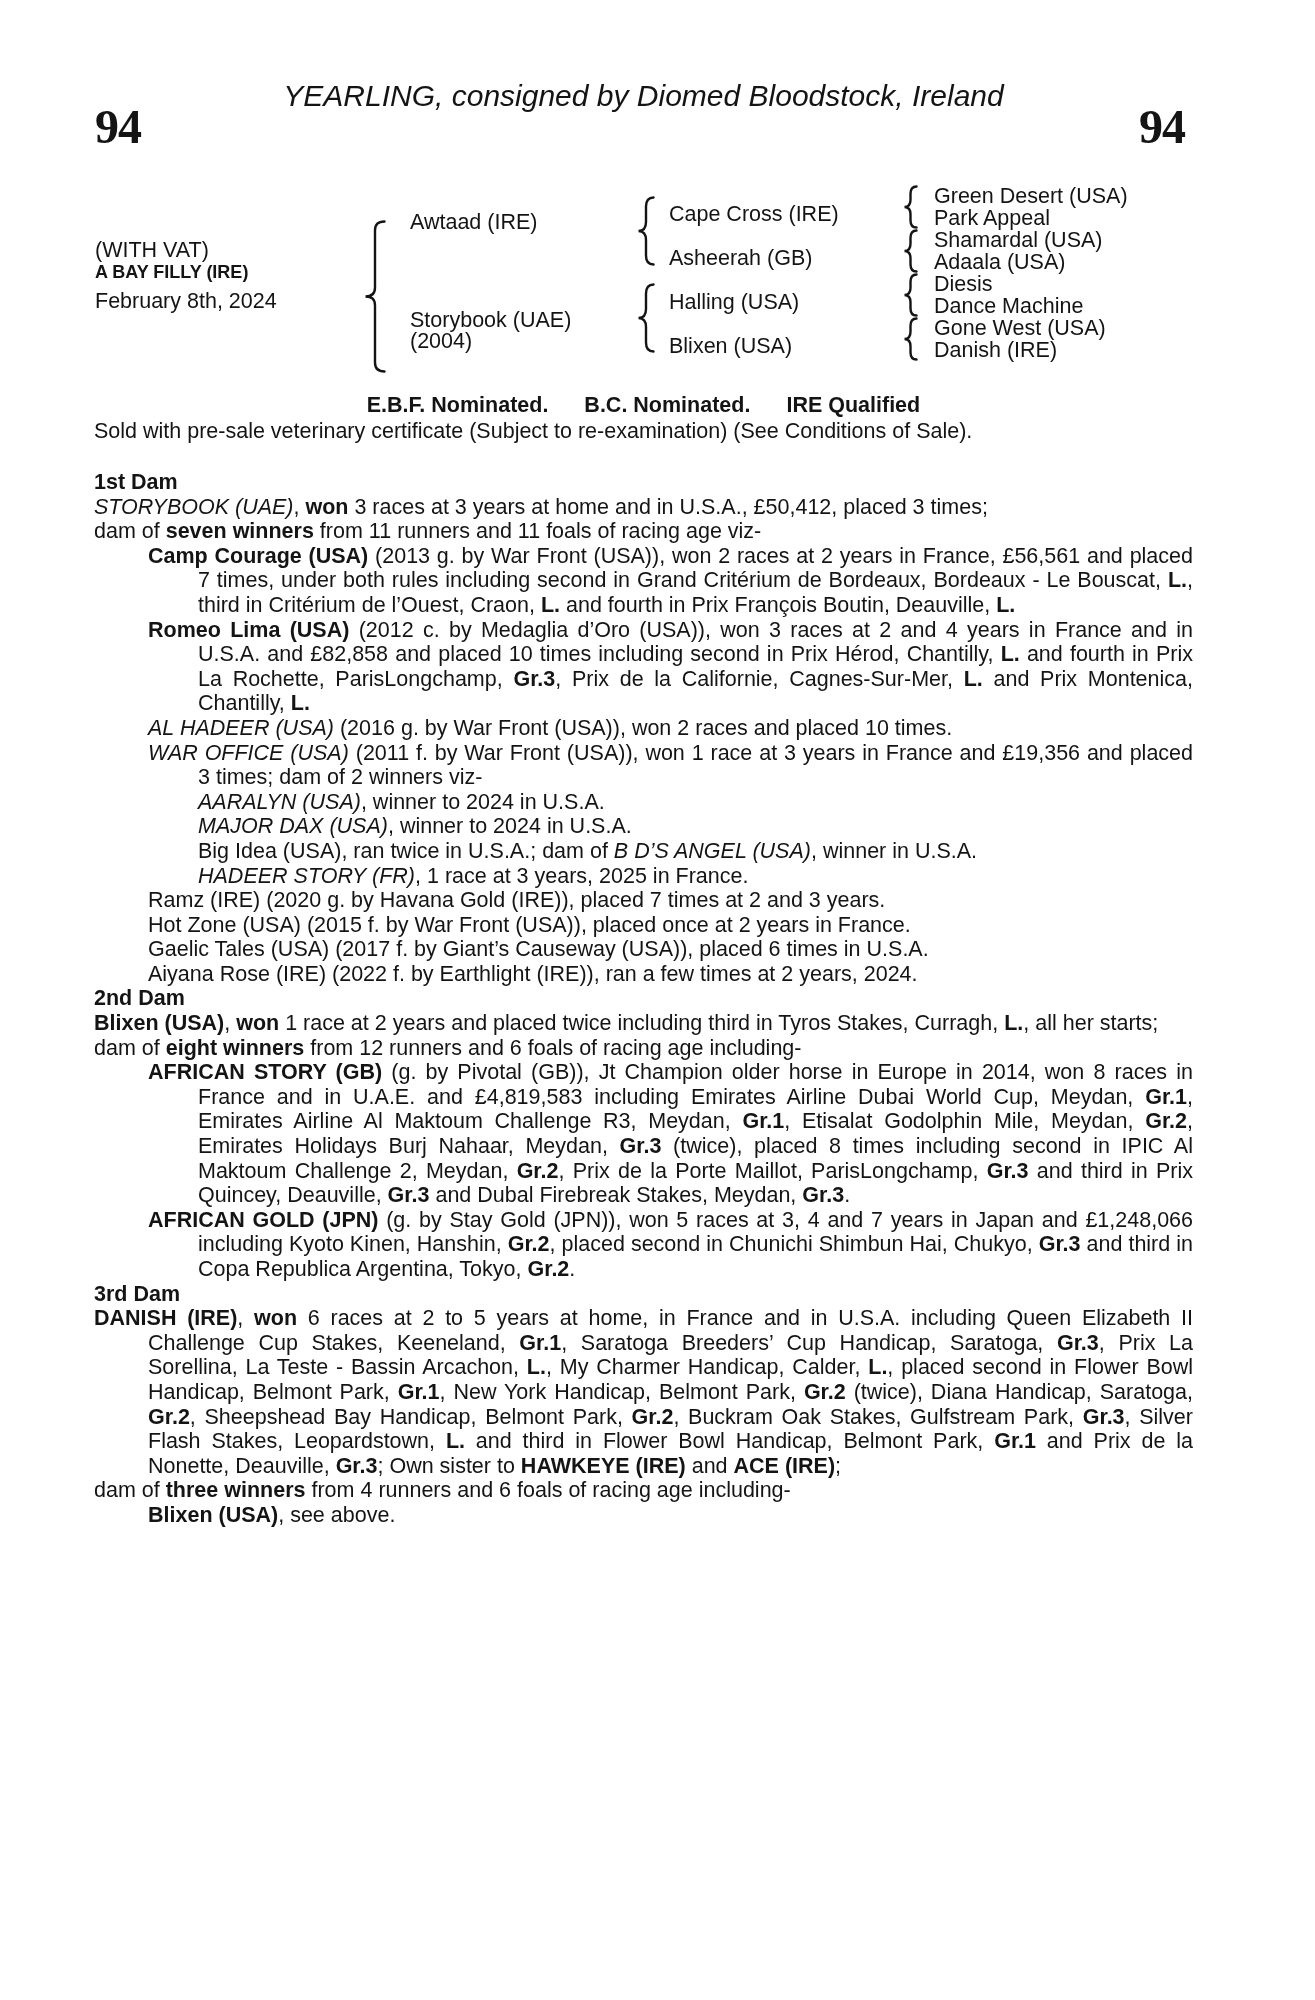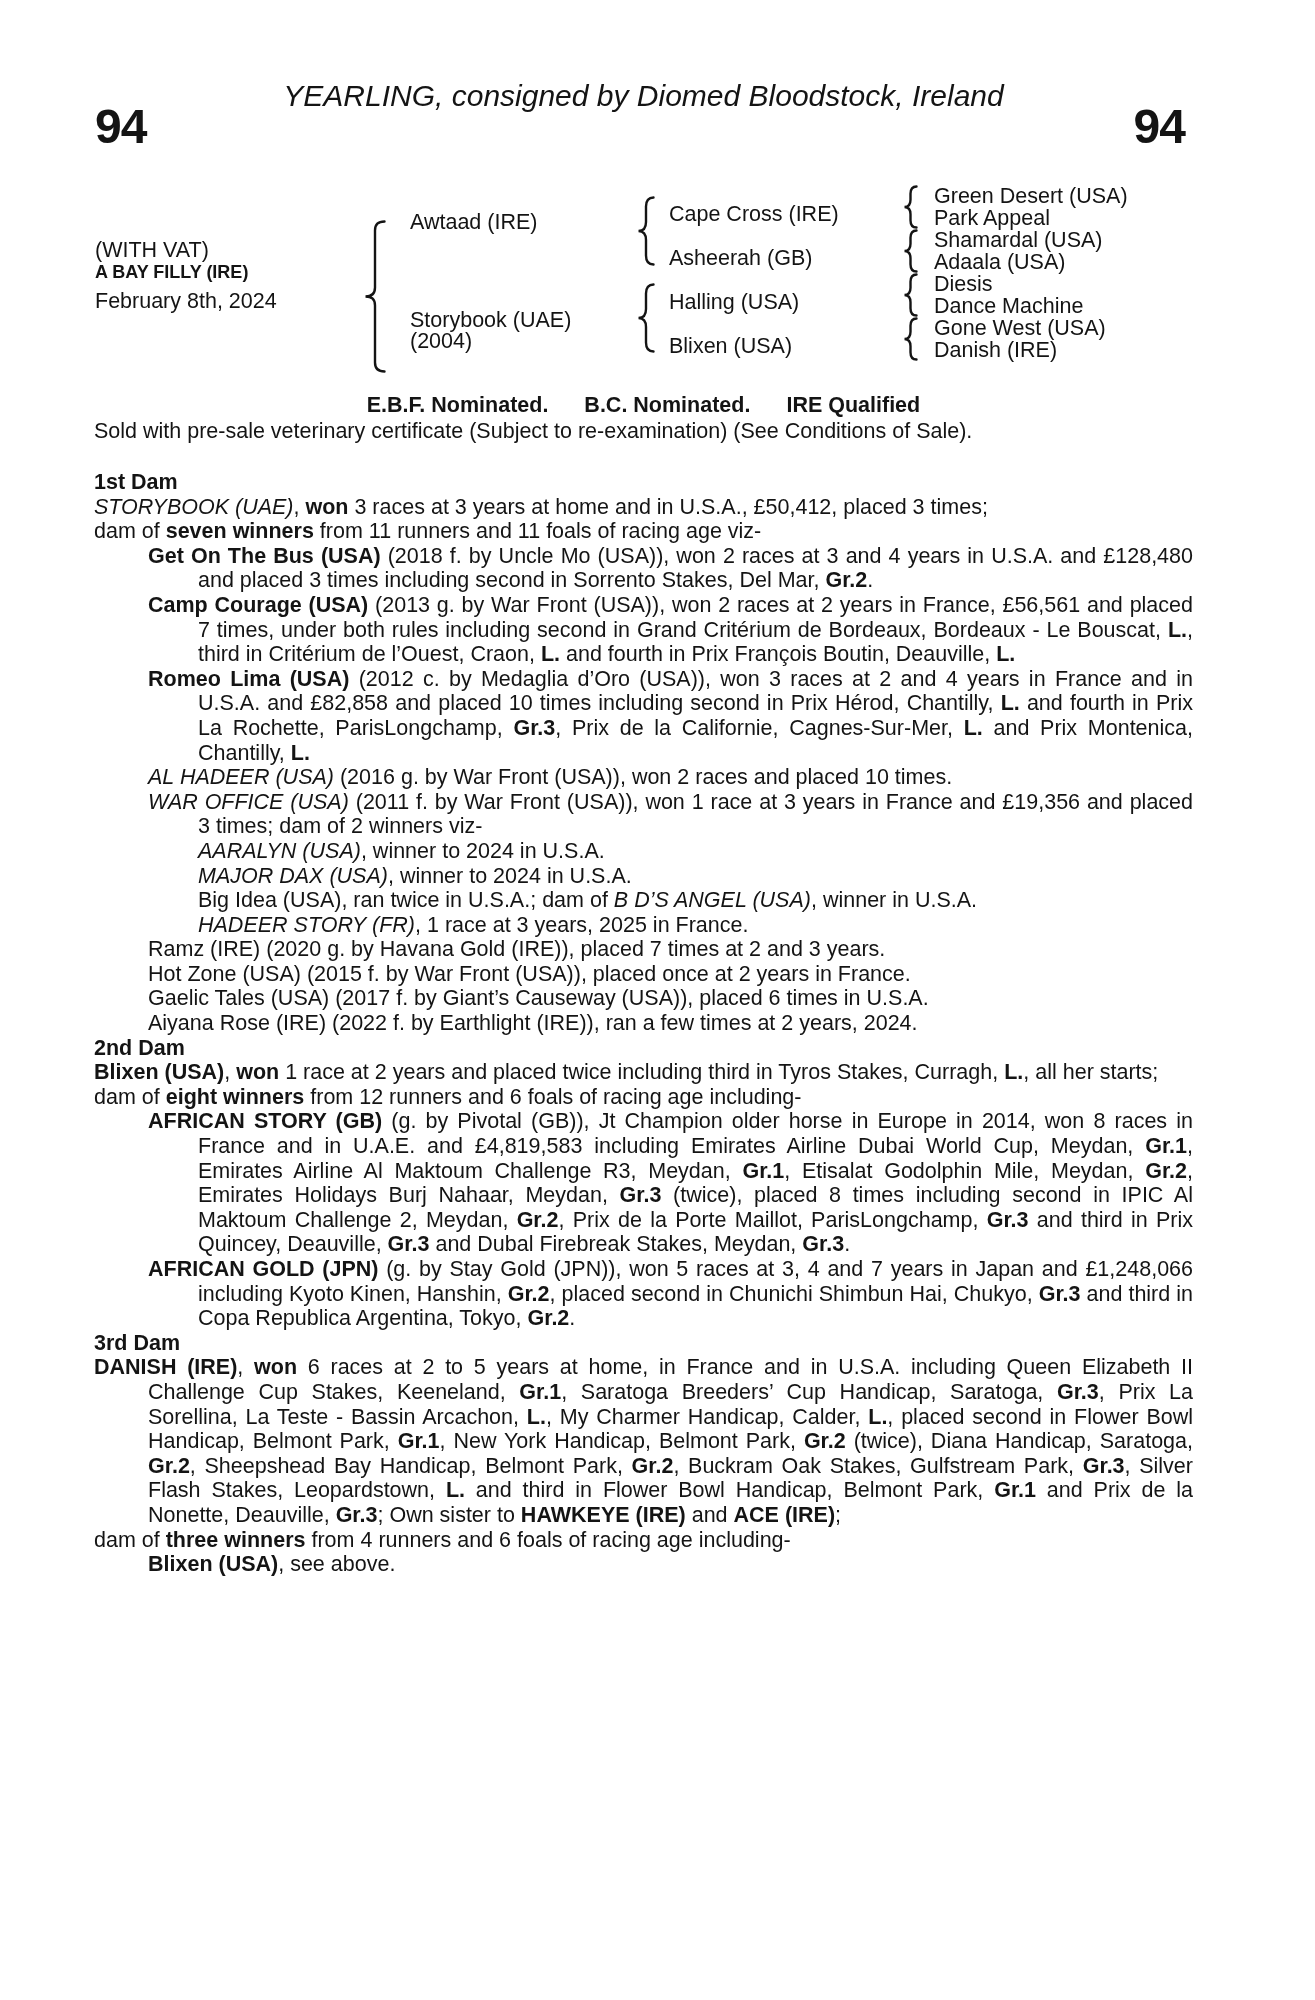"94" .lot { font-family: none -> Liberation Serif, serif }
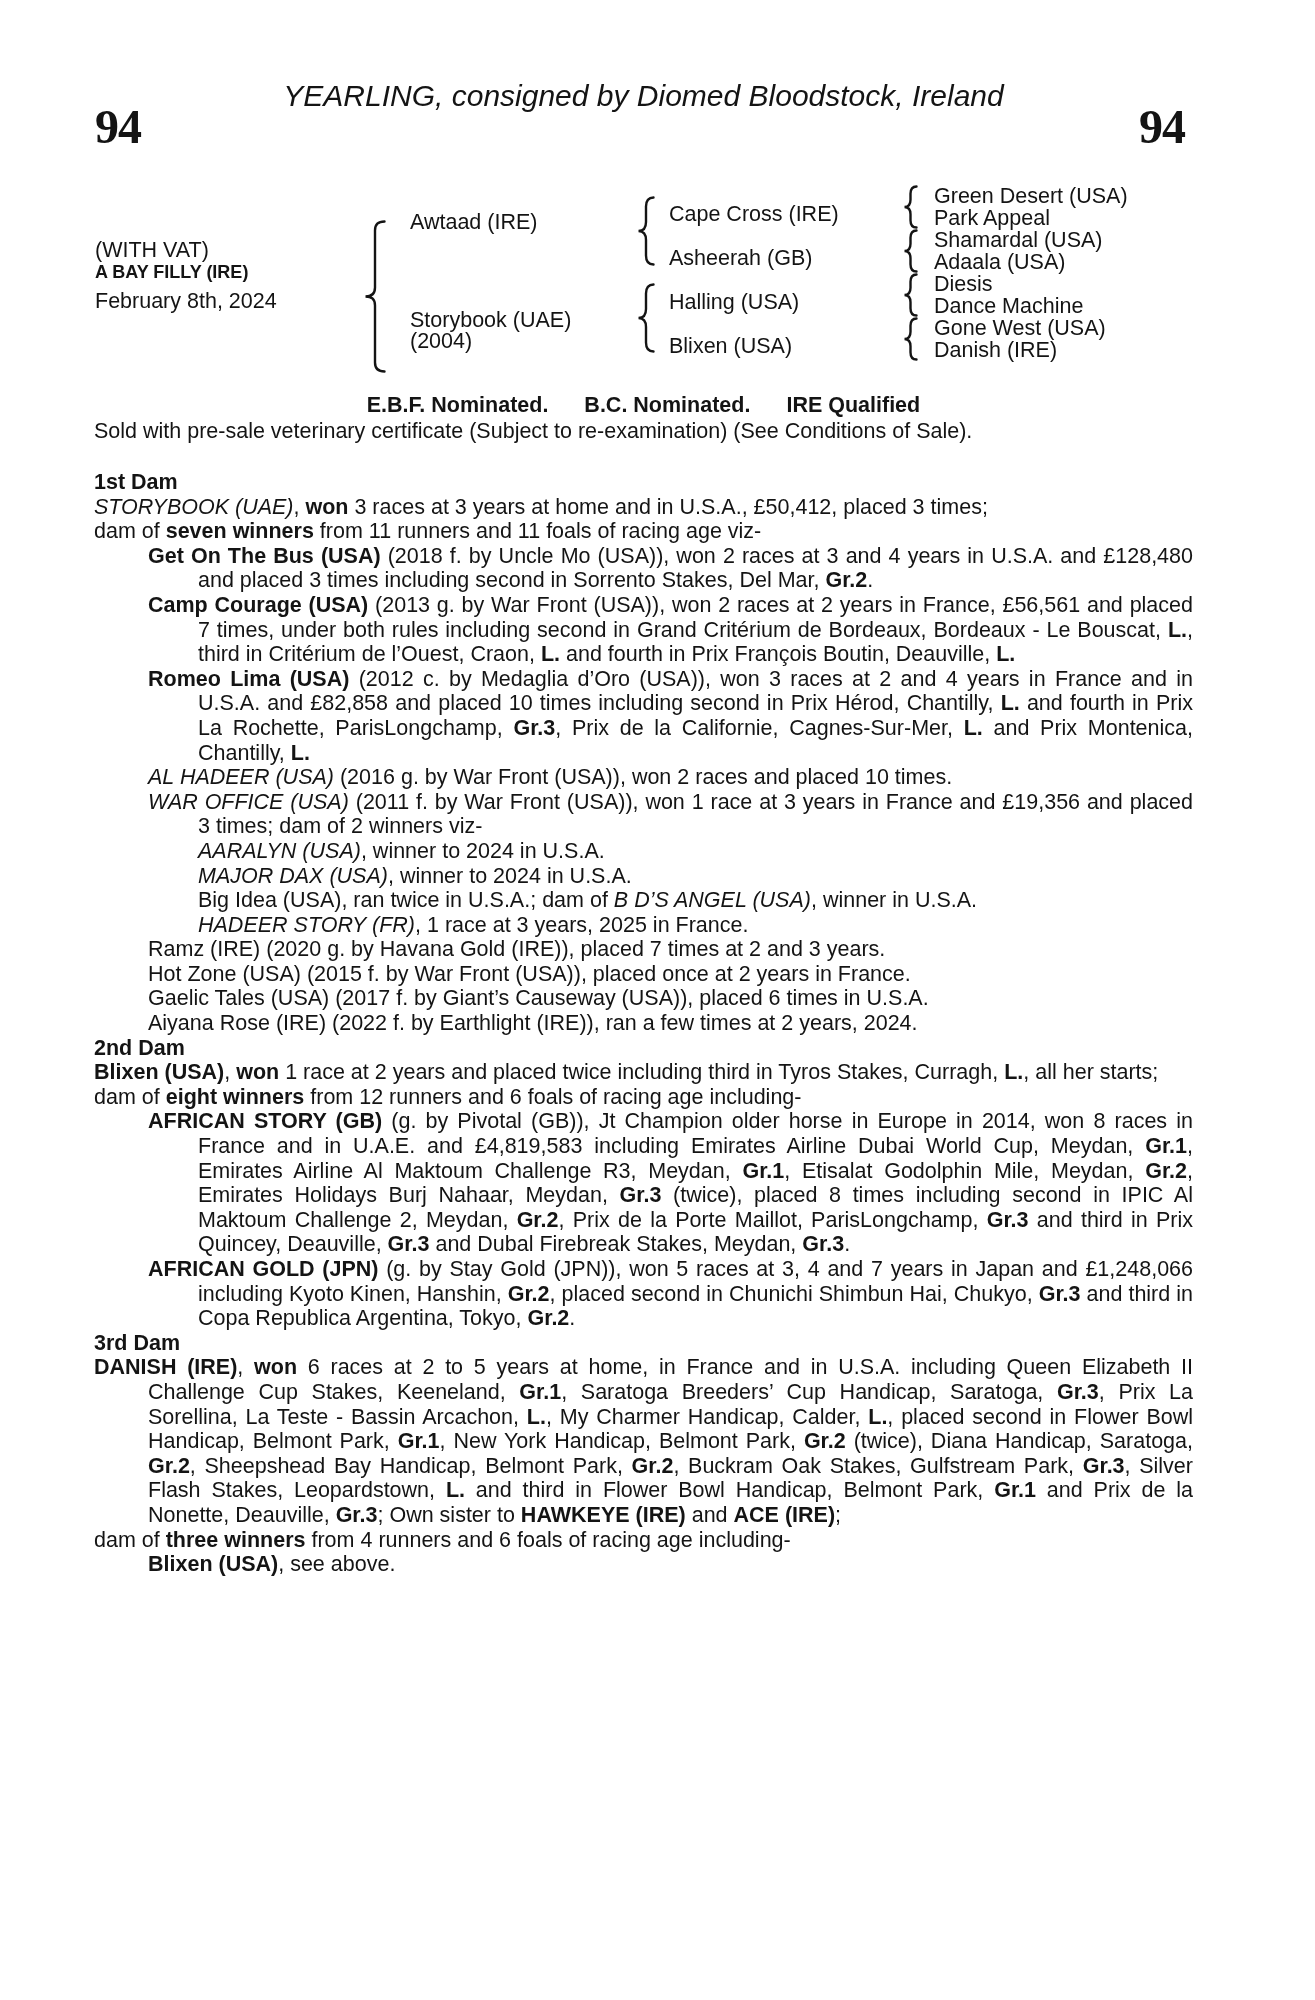"Get On The Bus (USA)" p.p-foal { html: <p><span>Get On The Bus (USA)</span><span> (2018 f. by Uncle Mo (USA)), won 2 races at 3 and 4 years in U.S.A. and £128,480 and placed 3 times including second in Sorrento Stakes, Del Mar, </span><span>Gr.2</span><span>.</span></p> -> none }
